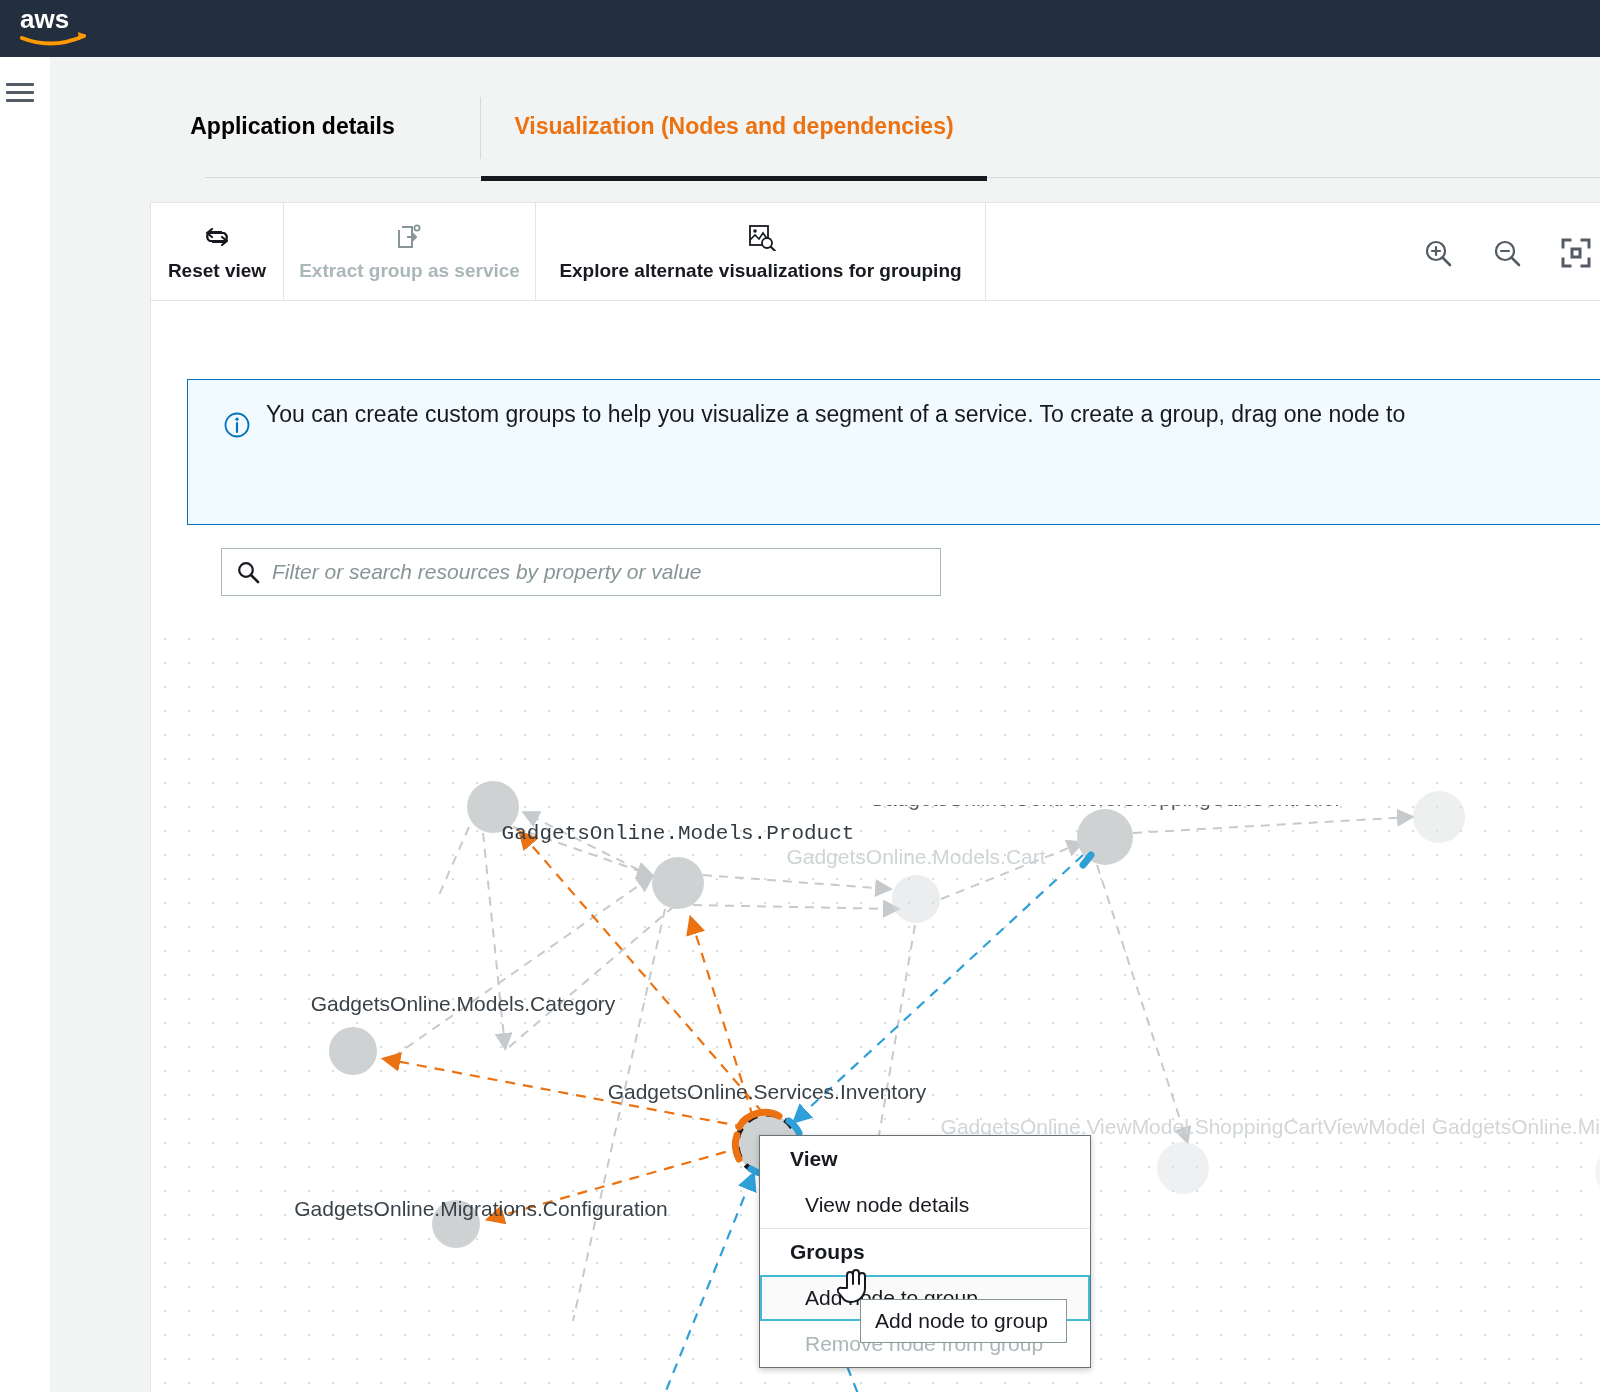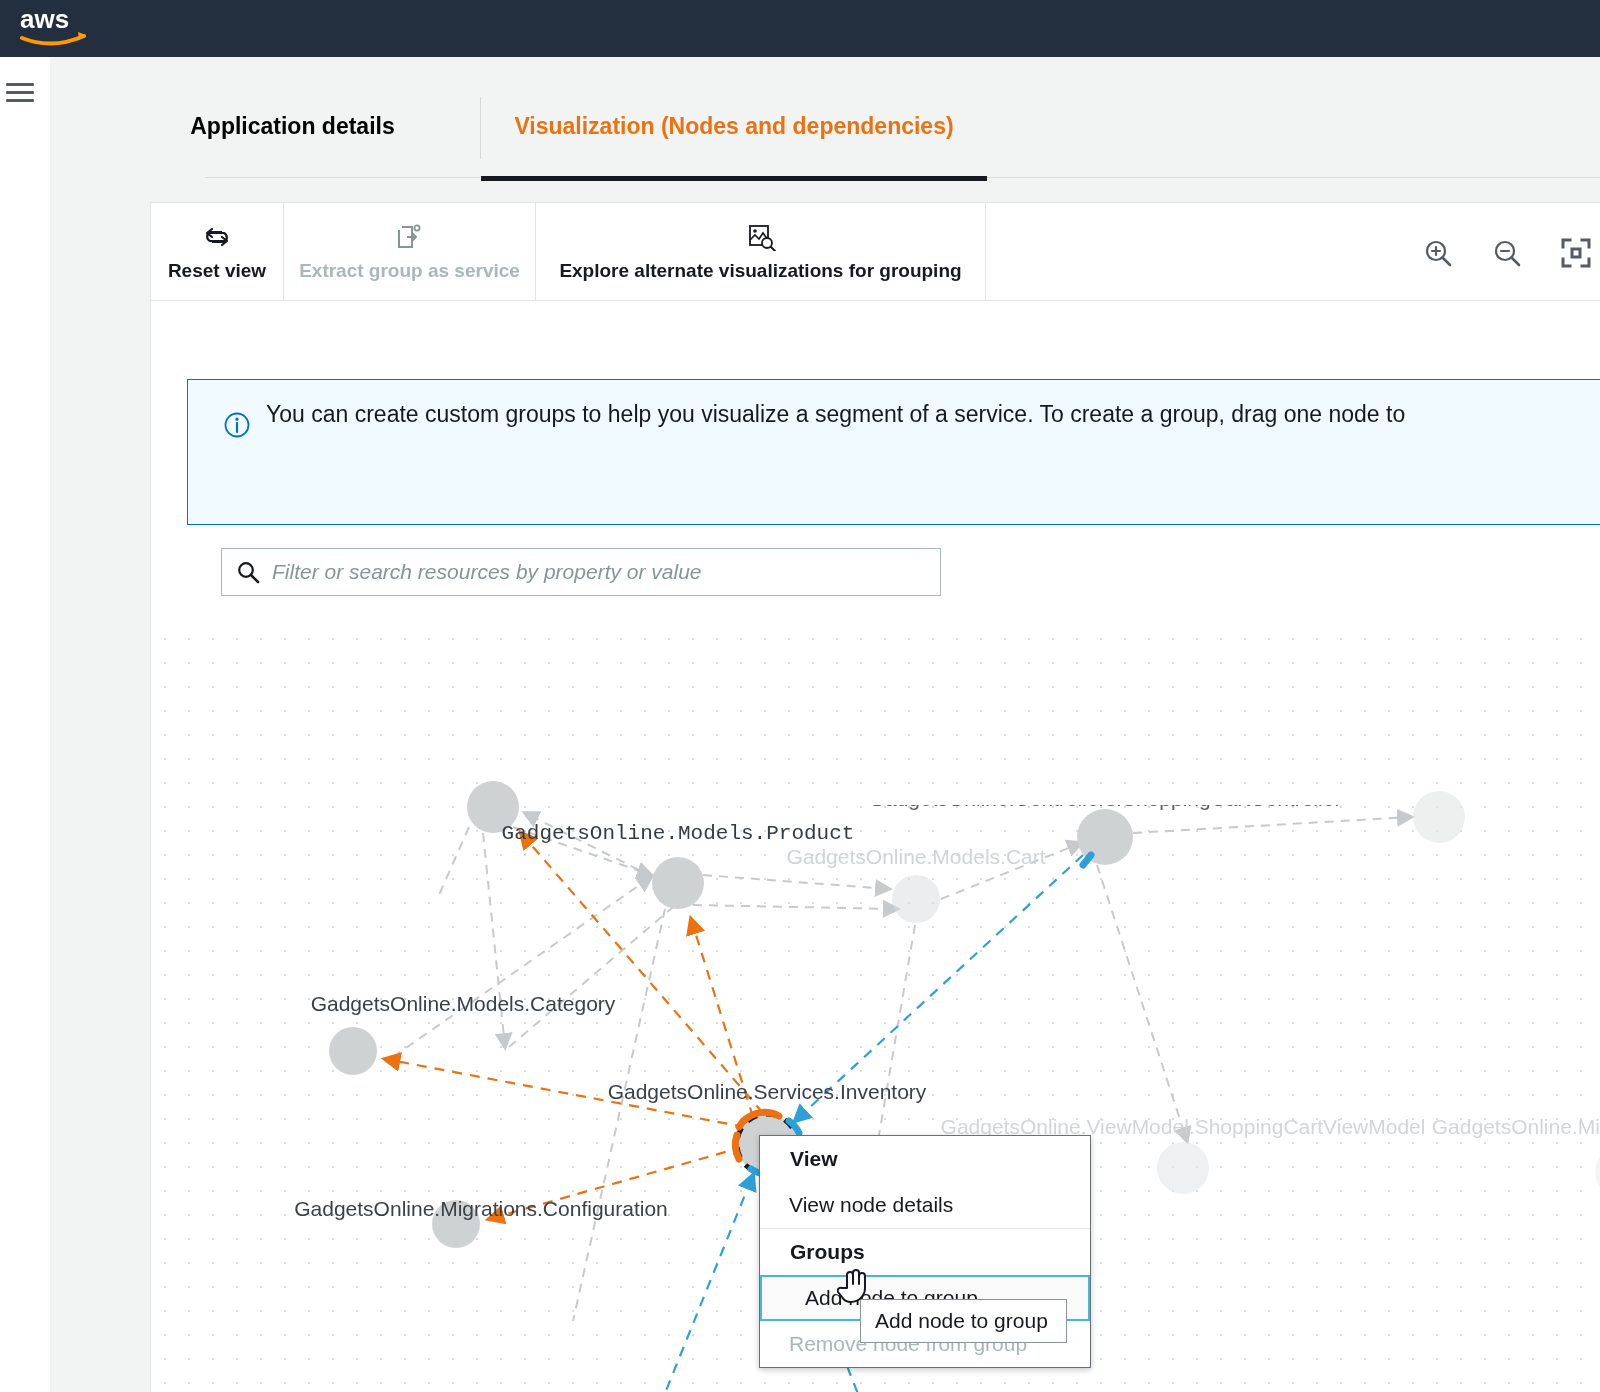"View node details" .ctx-item { padding: 11px 0 11px 29px -> 11px 0 11px 45px }
